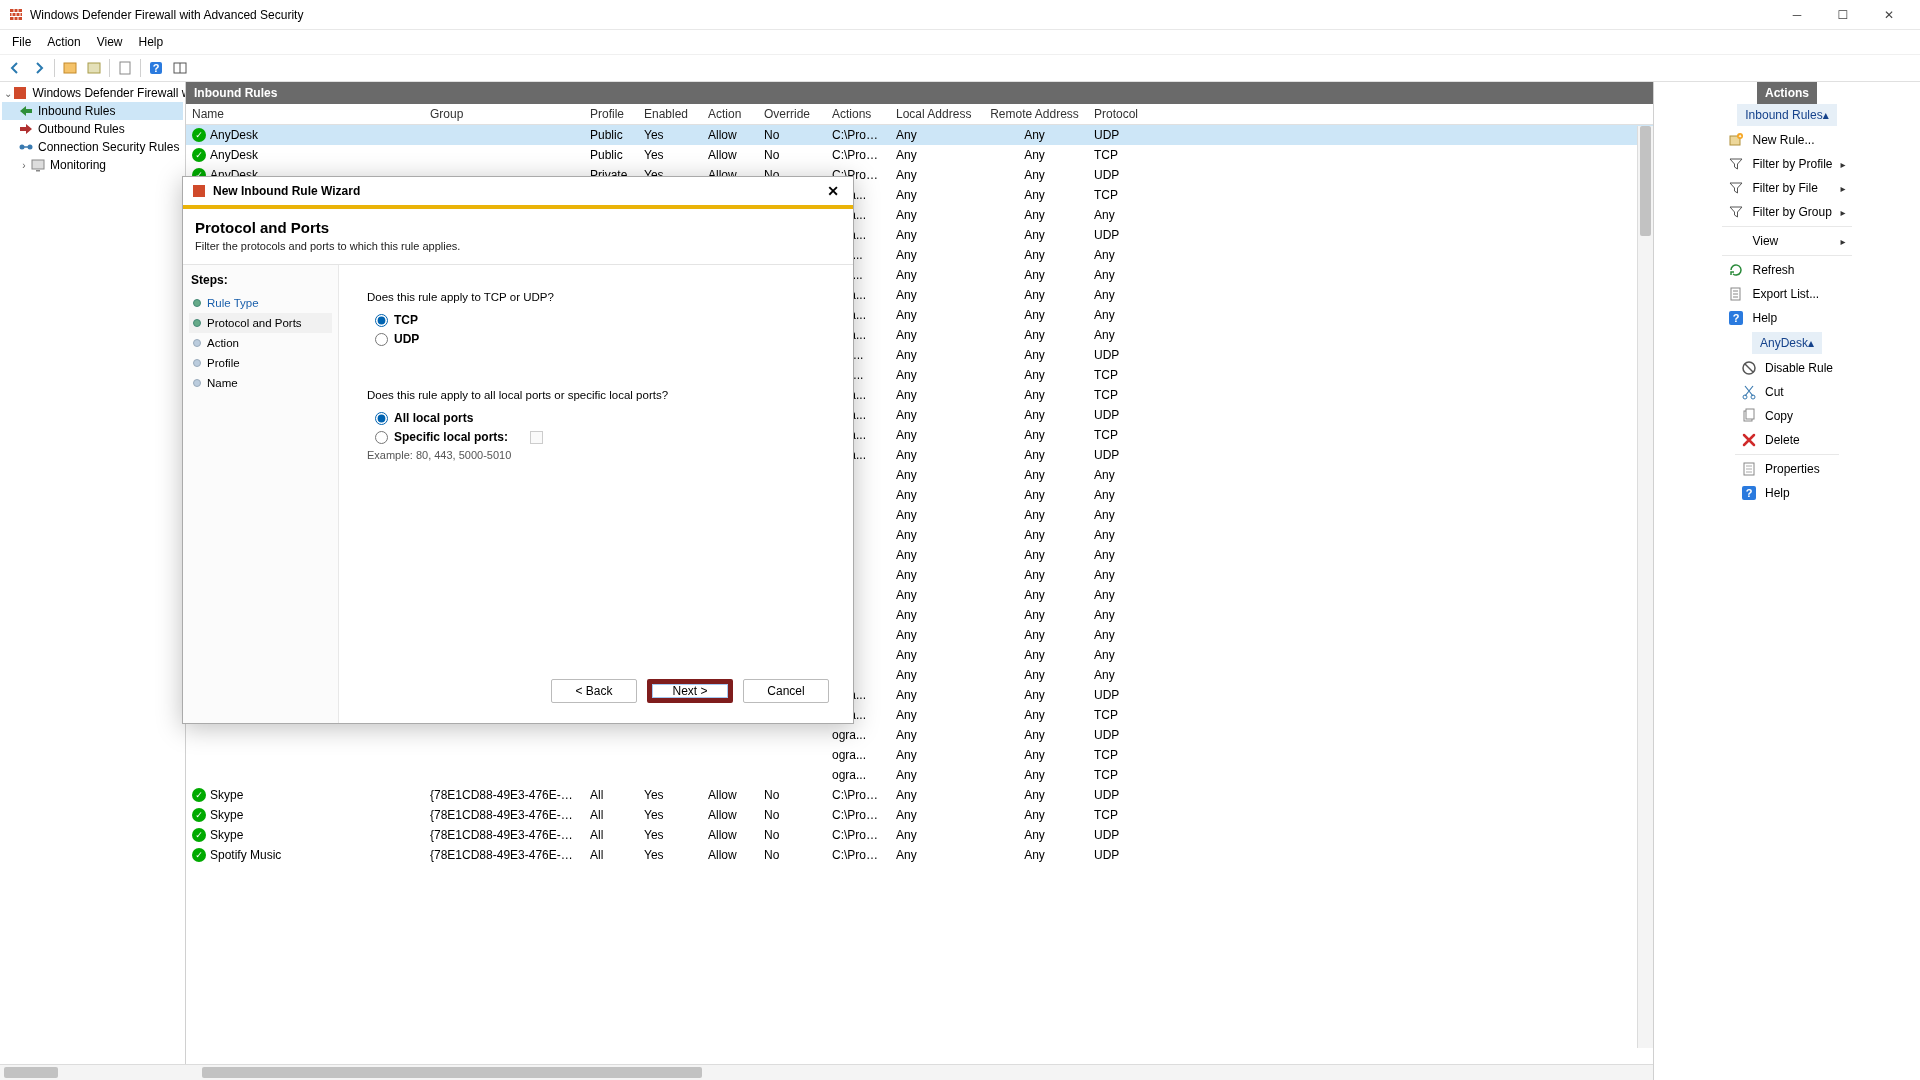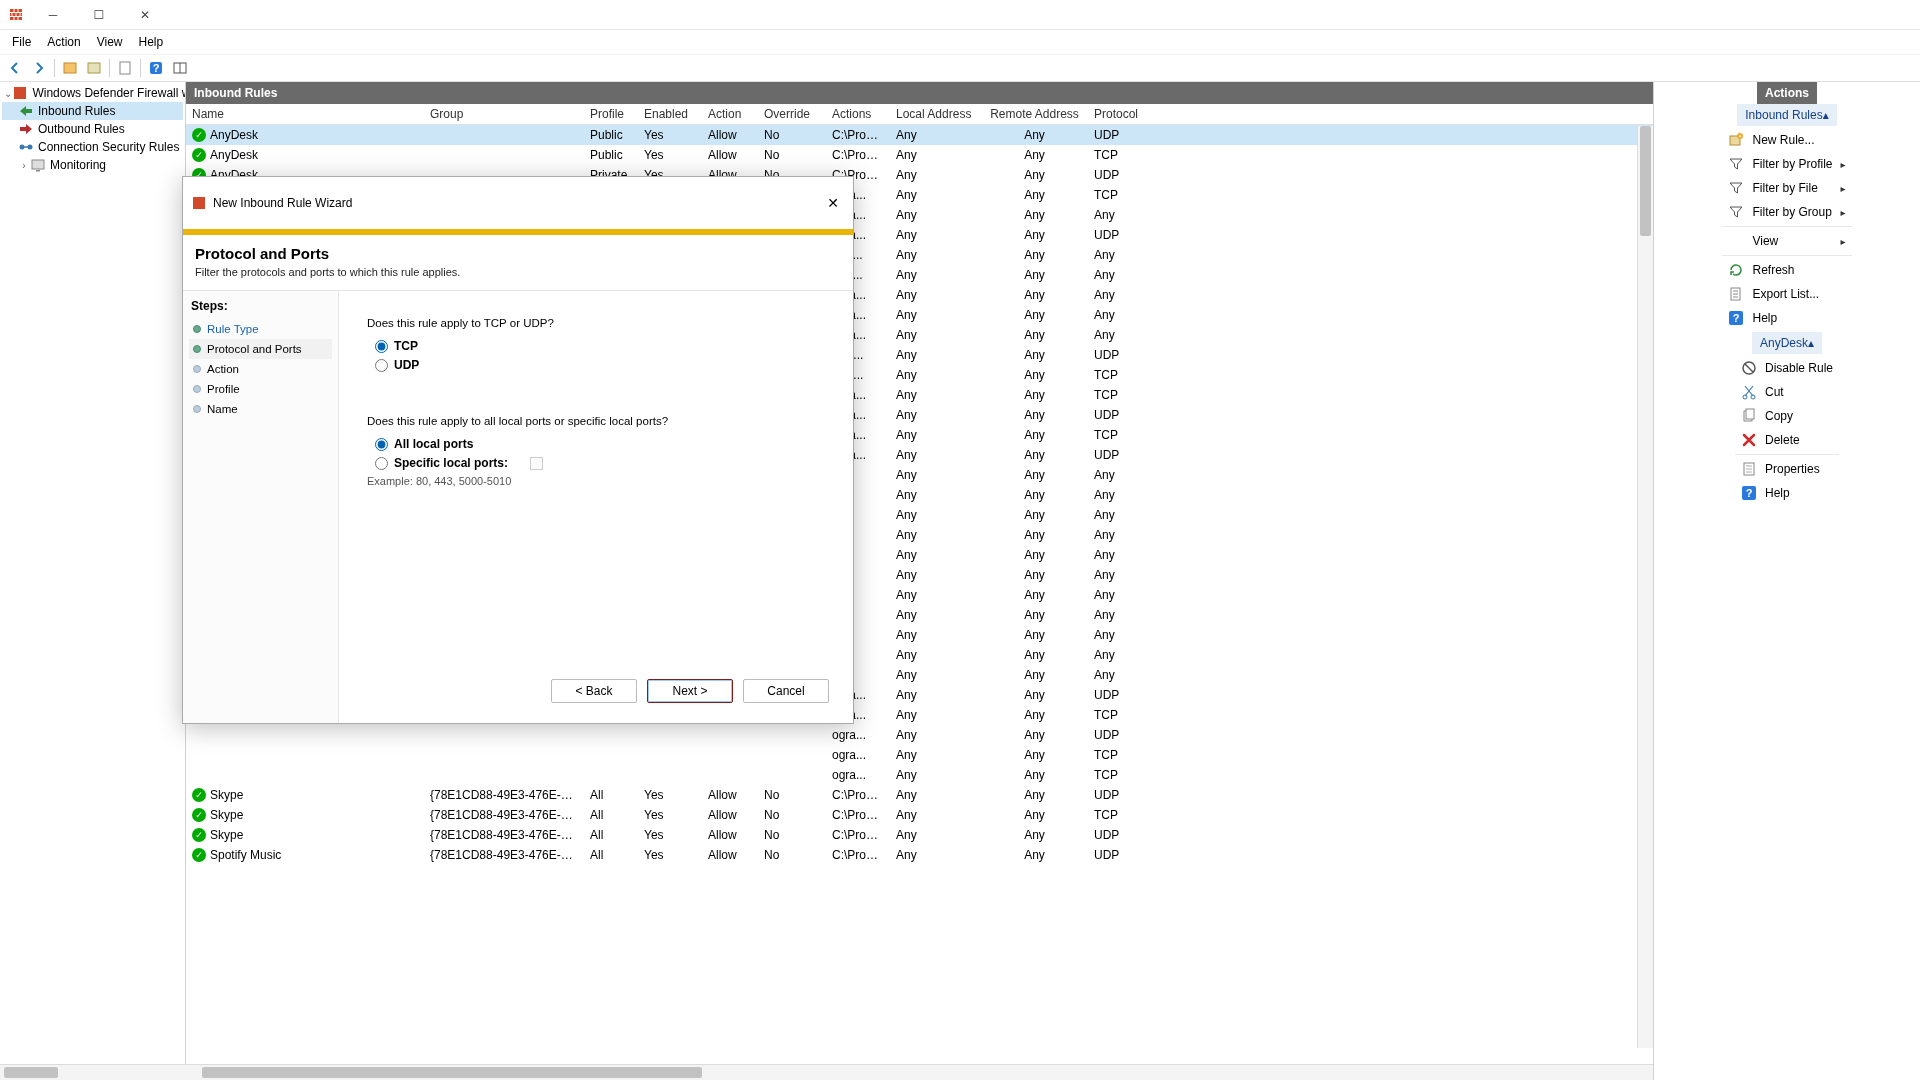"Windows Defender Firewall with Advanced" span.title { html: none -> <span>Windows Defender Firewall with Advanced Security</span> }
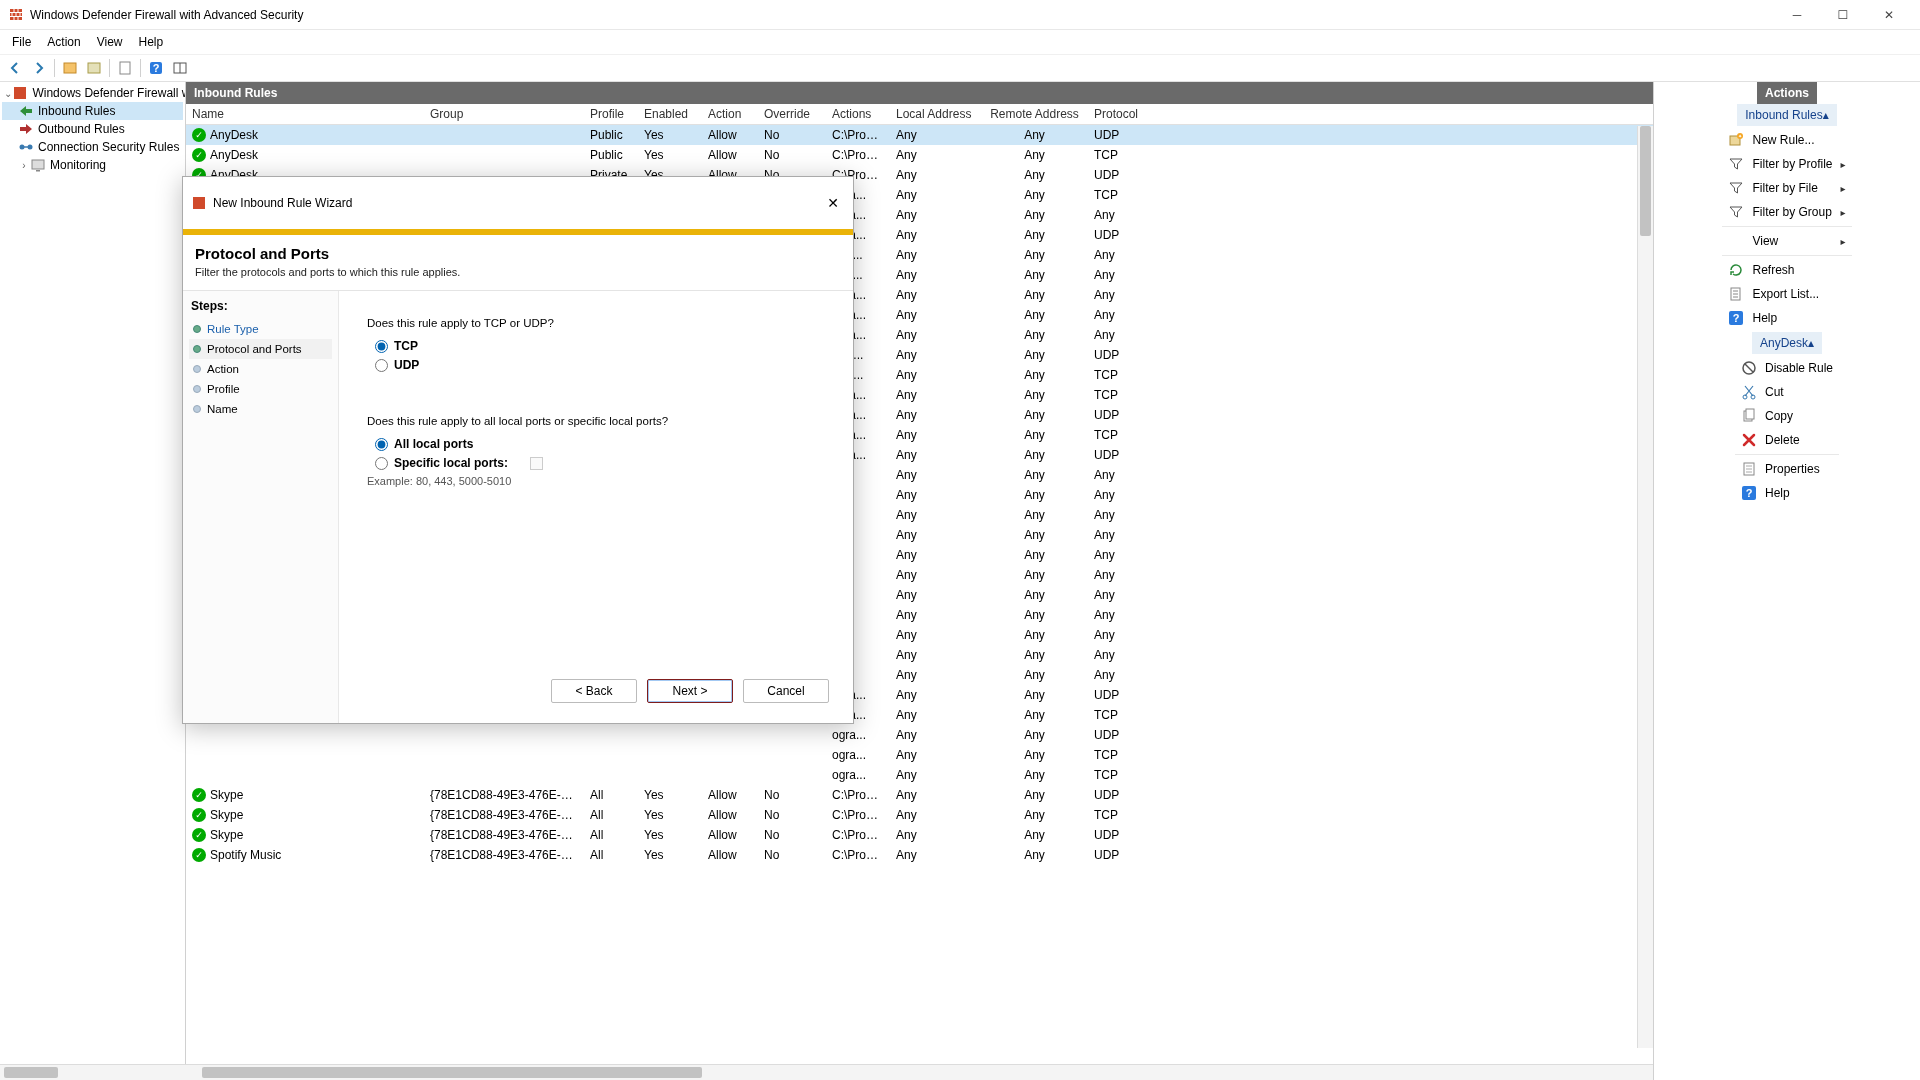"New Inbound Rule Wizard" .dialog-title { border-bottom: 6px solid #eab308 -> 4px solid #eab308; font-weight: none -> bold; padding: 16px 8px -> 4px 8px }
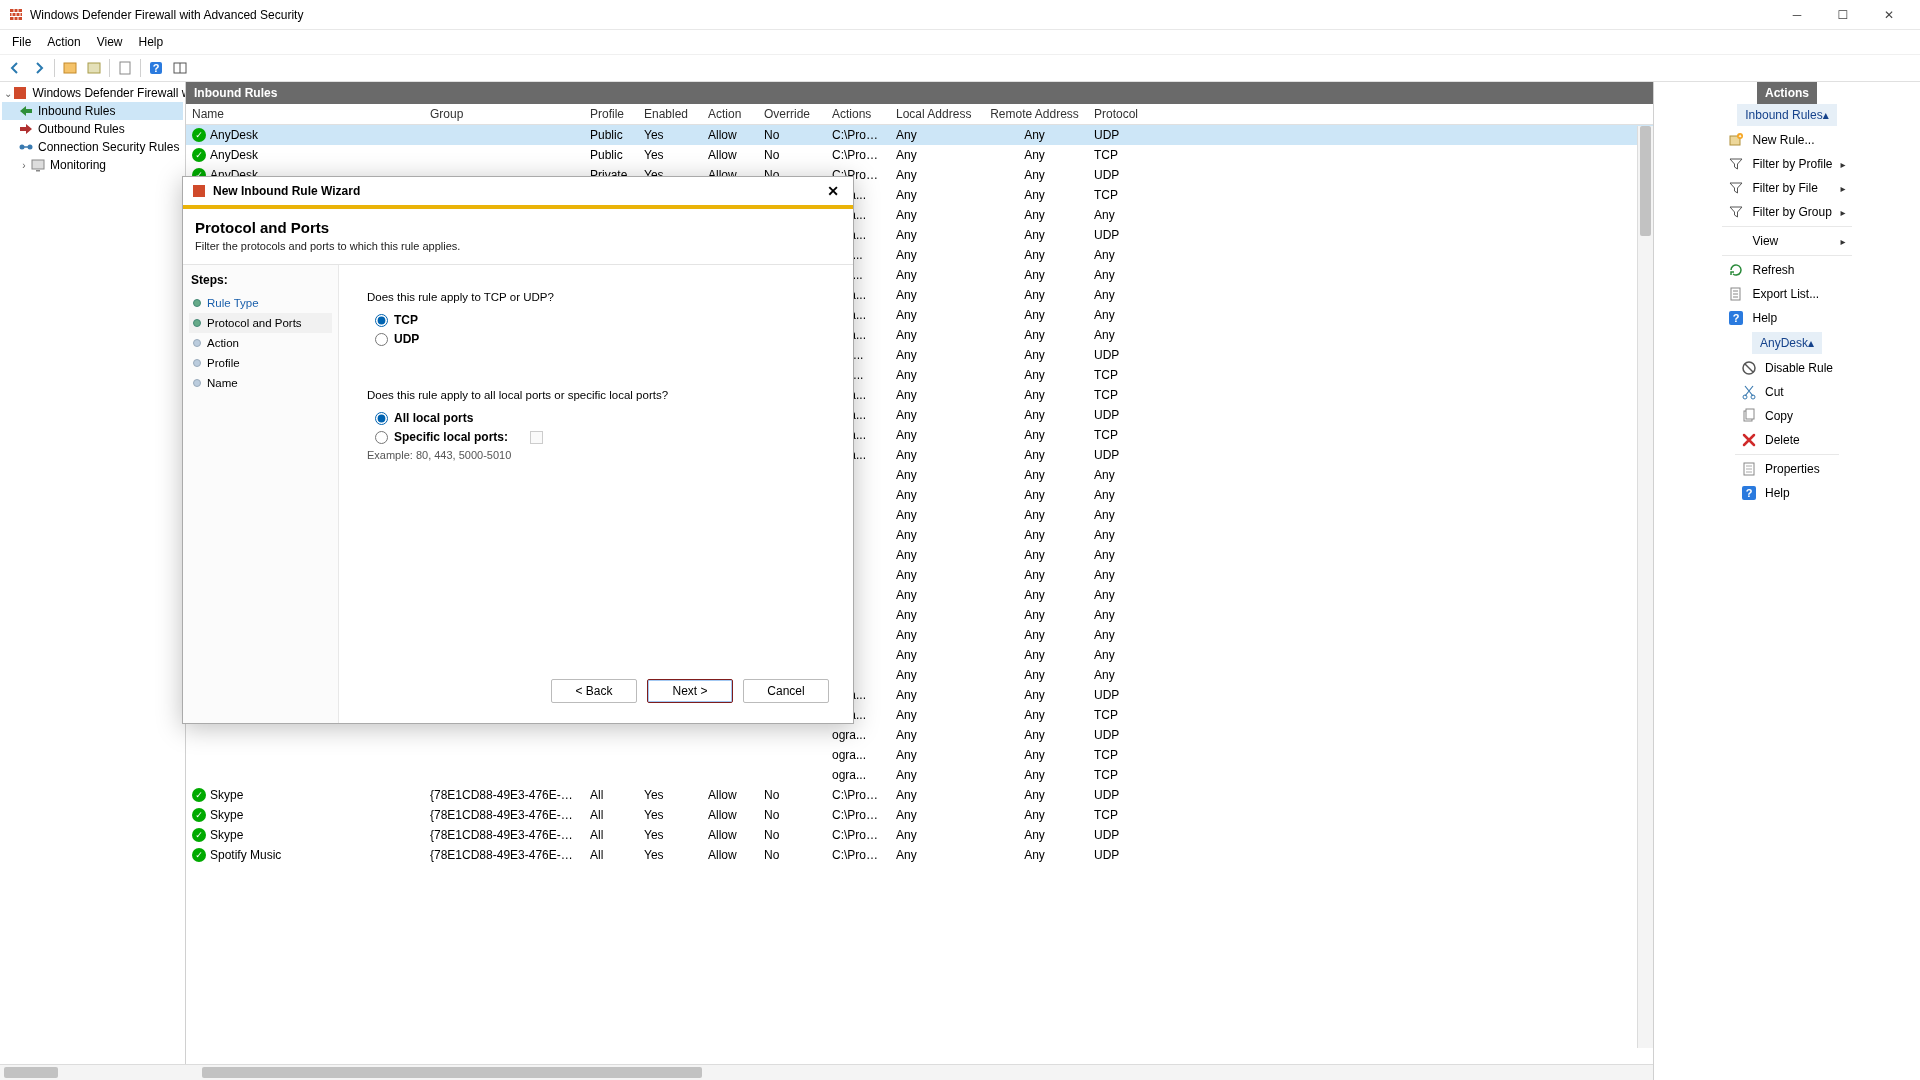"Next >" .dialog-buttons button.primary { border: 1px solid #7f1d1d -> 5px solid #7f1d1d }
